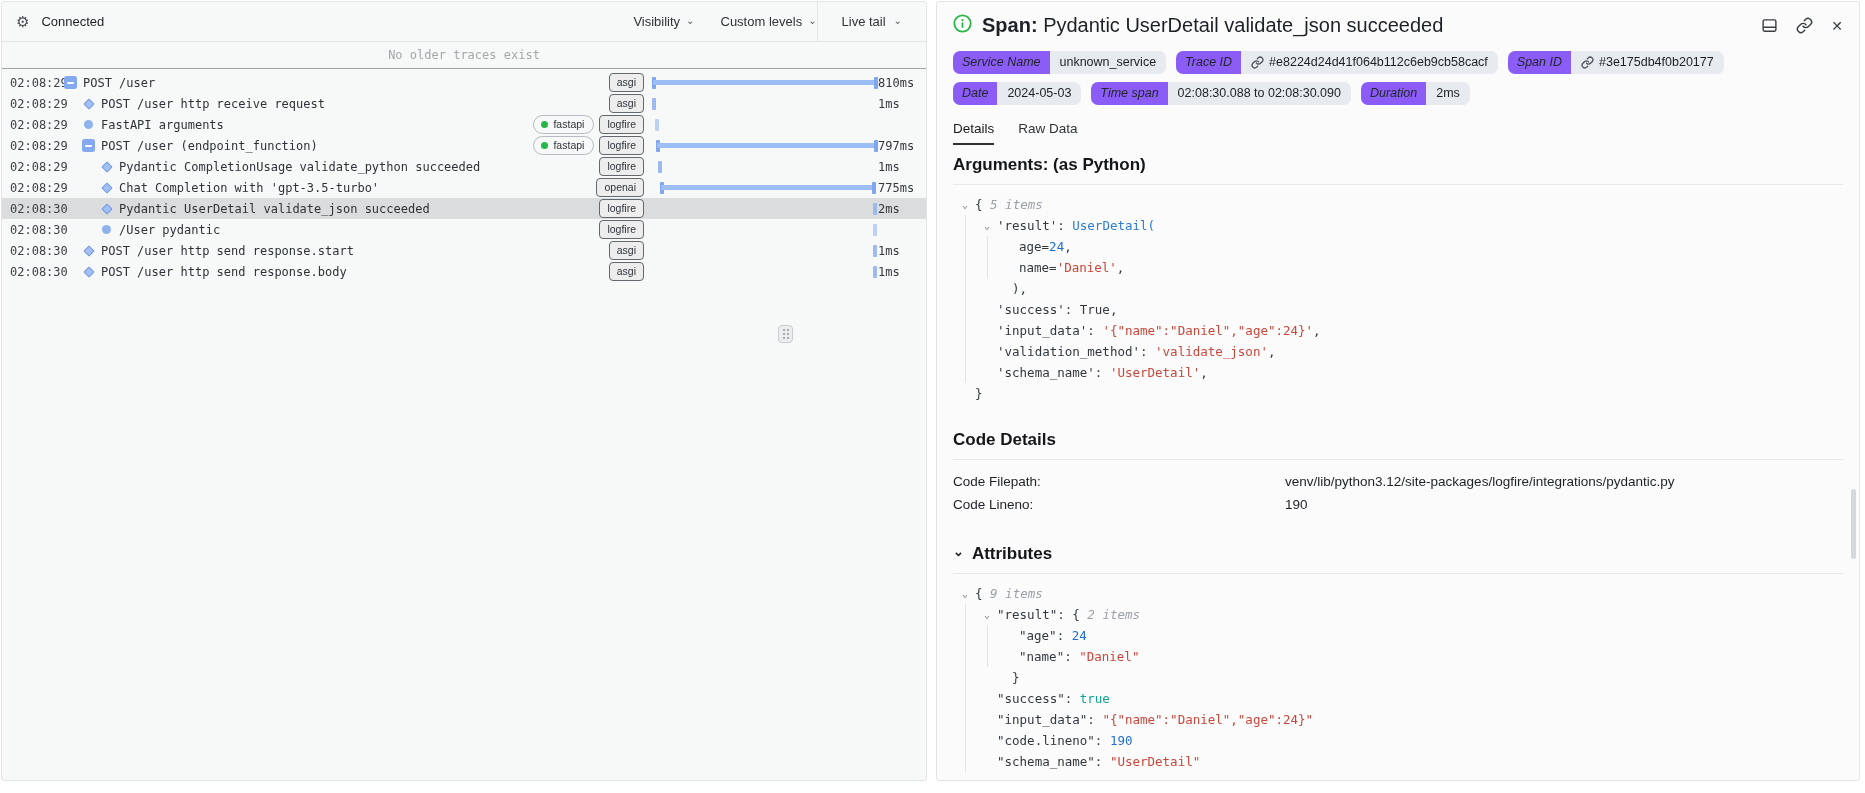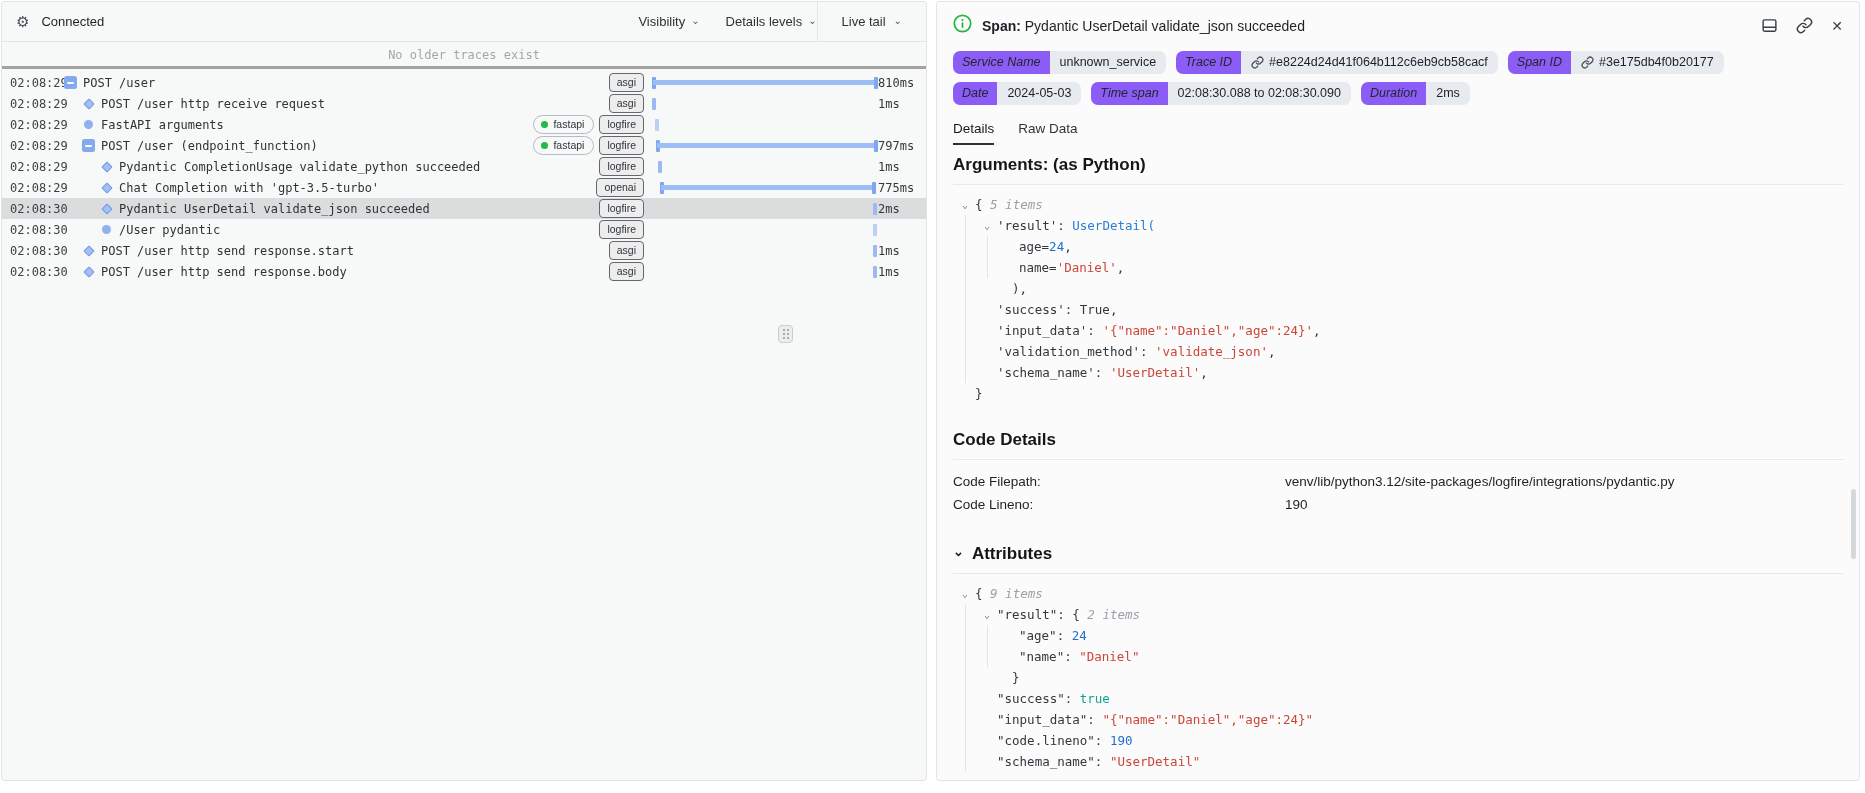"Details levels" span { text: Details -> Custom }
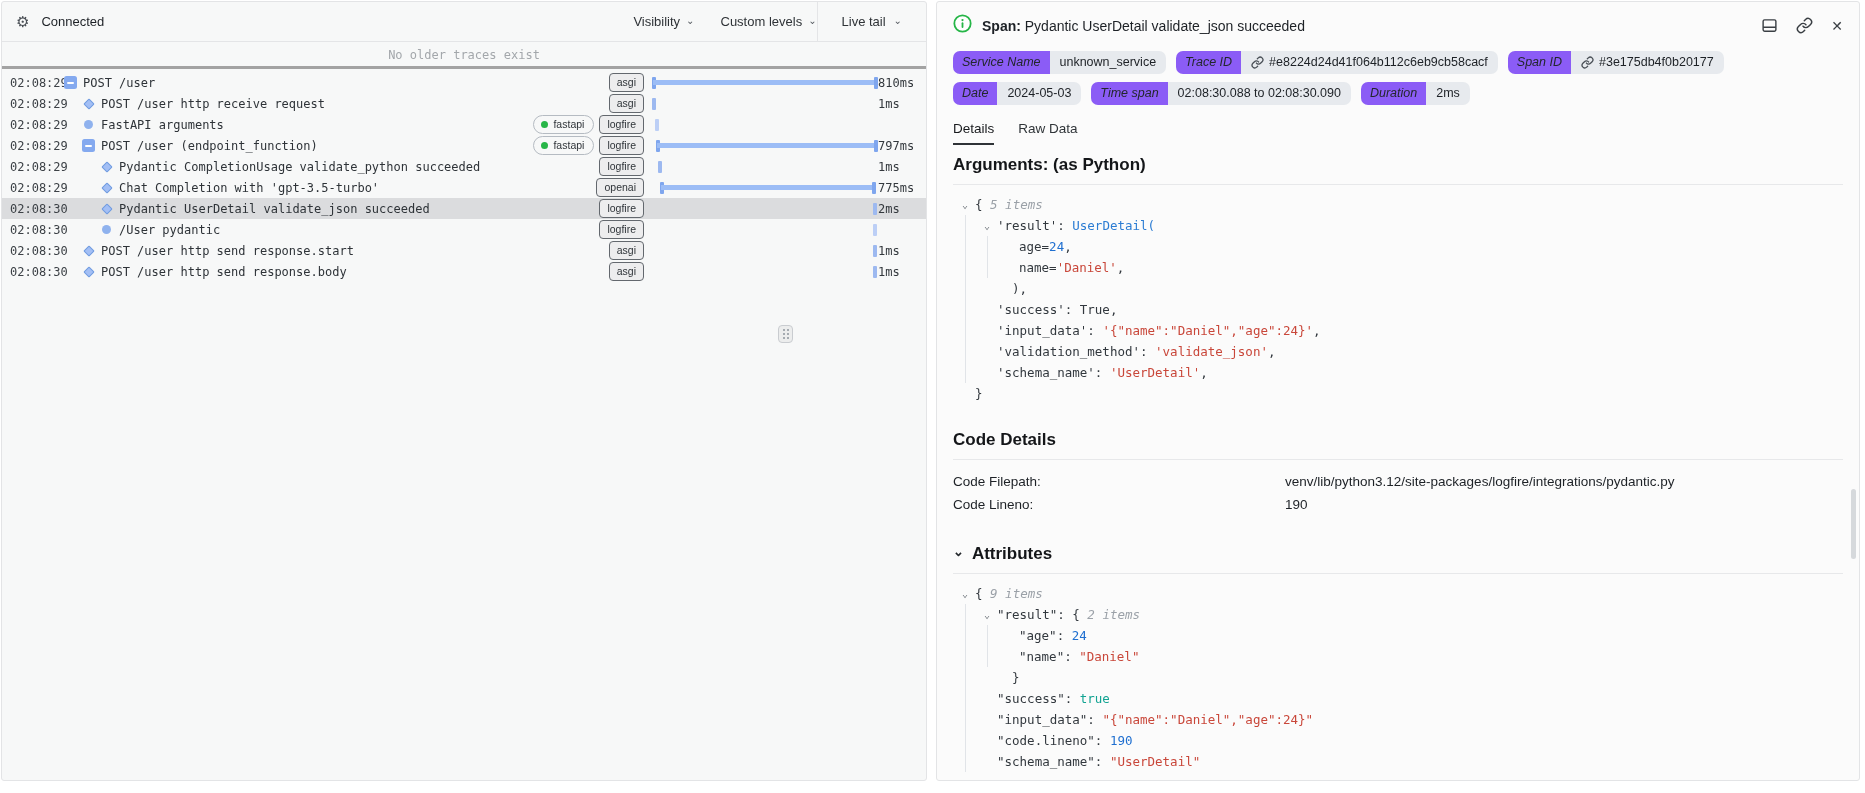"Span: Pydantic UserDetail validate_json" .dp-title { font-size: 14px -> 20px }
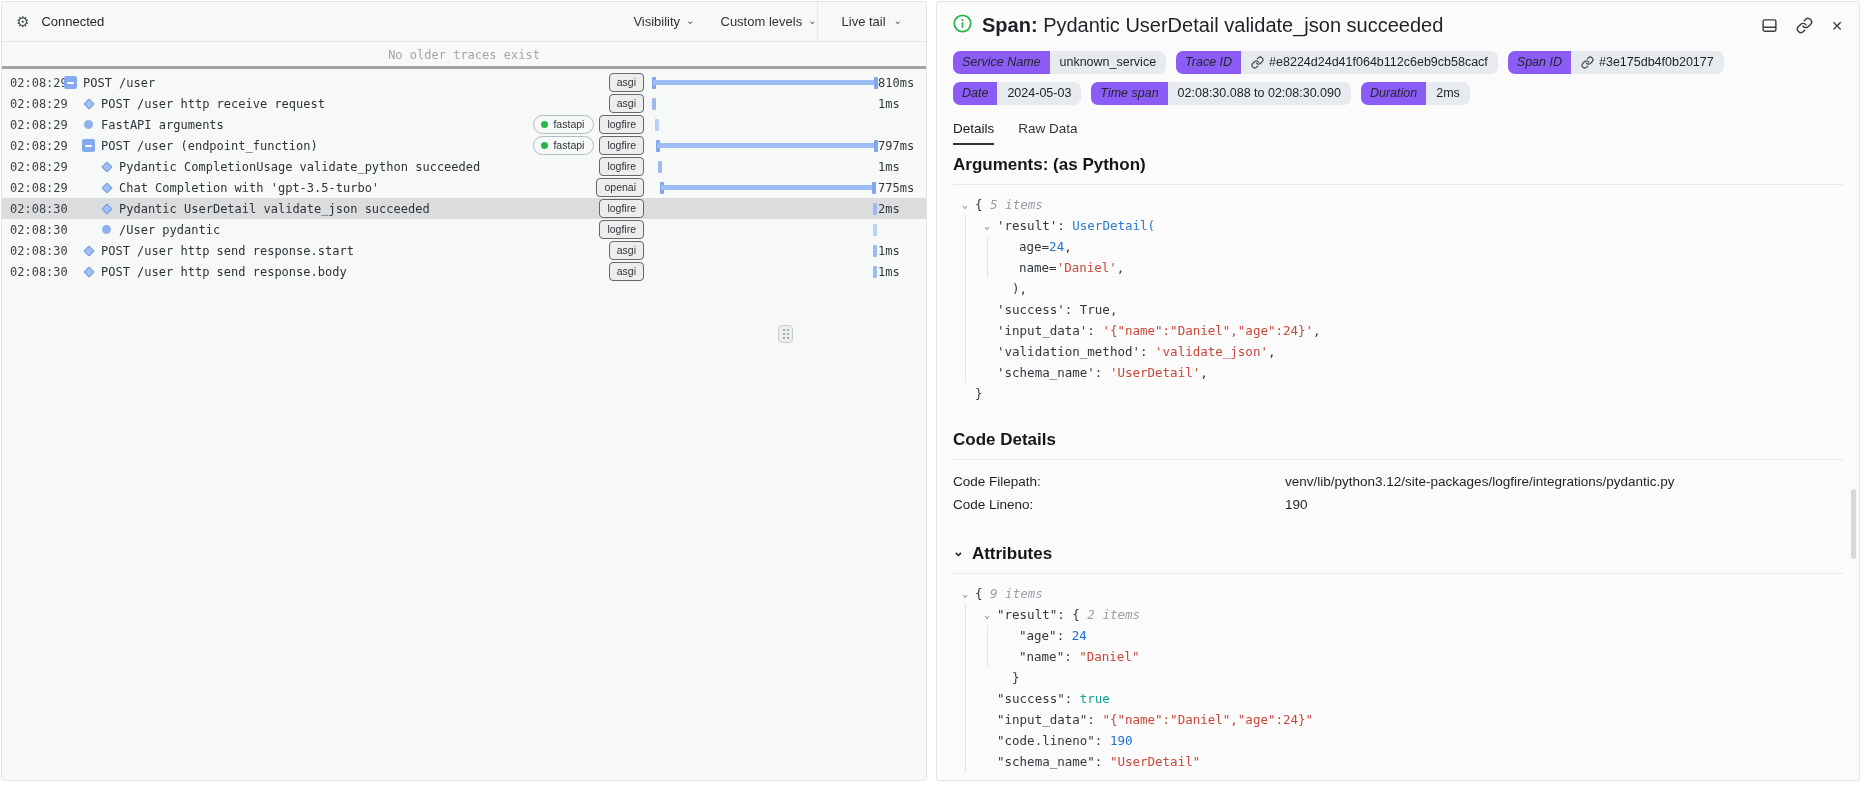"No older traces exist" .notice { border-bottom: 3px solid #a3a3a3 -> 1px solid #a3a3a3 }
